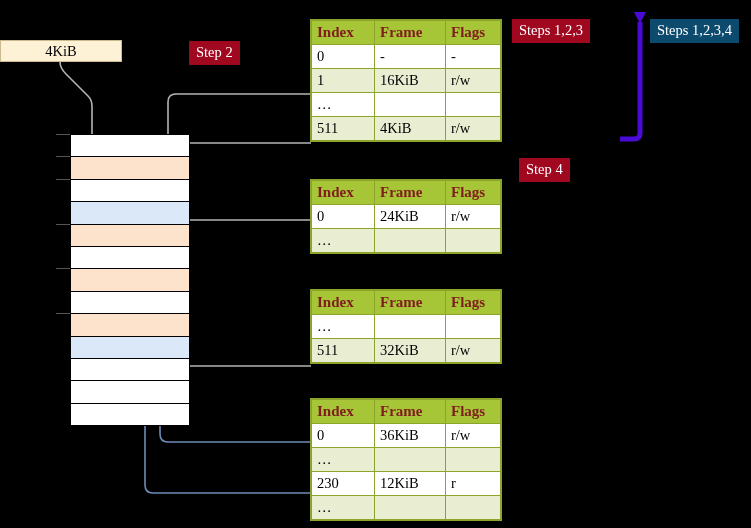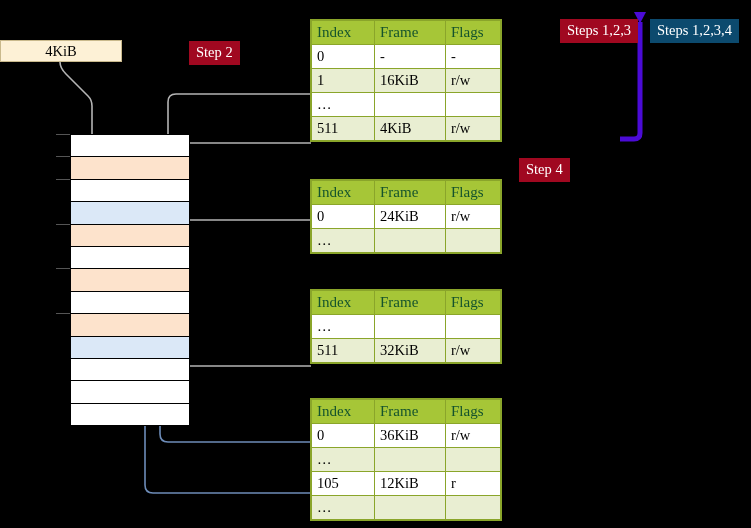"Index" .ptable th { color: #14532d -> #7f1d1d; font-weight: normal -> bold }
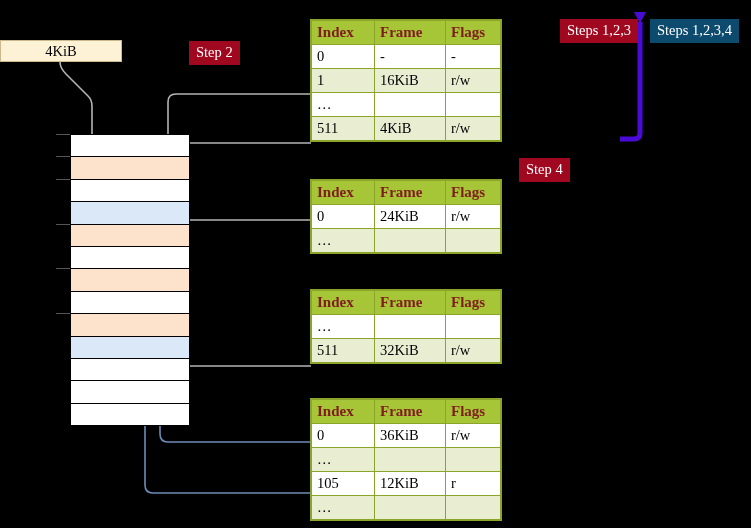"Steps 1,2,3" div.badge { margin-left: 48px -> none }
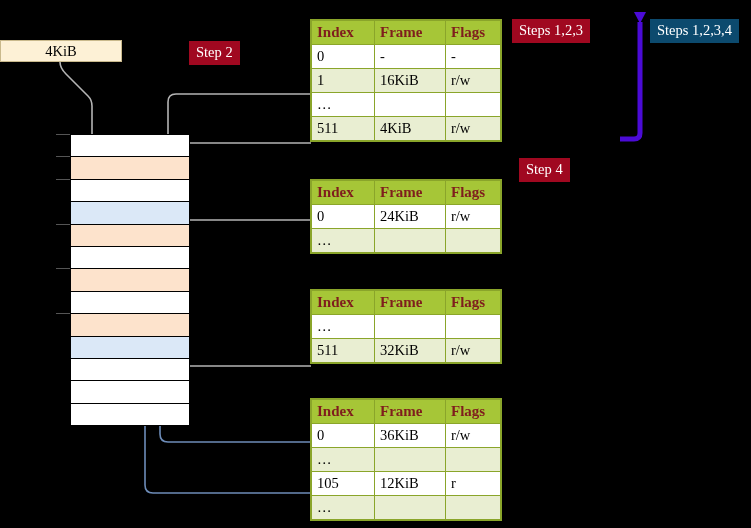"105" td.c-index { text: 105 -> 230 }
